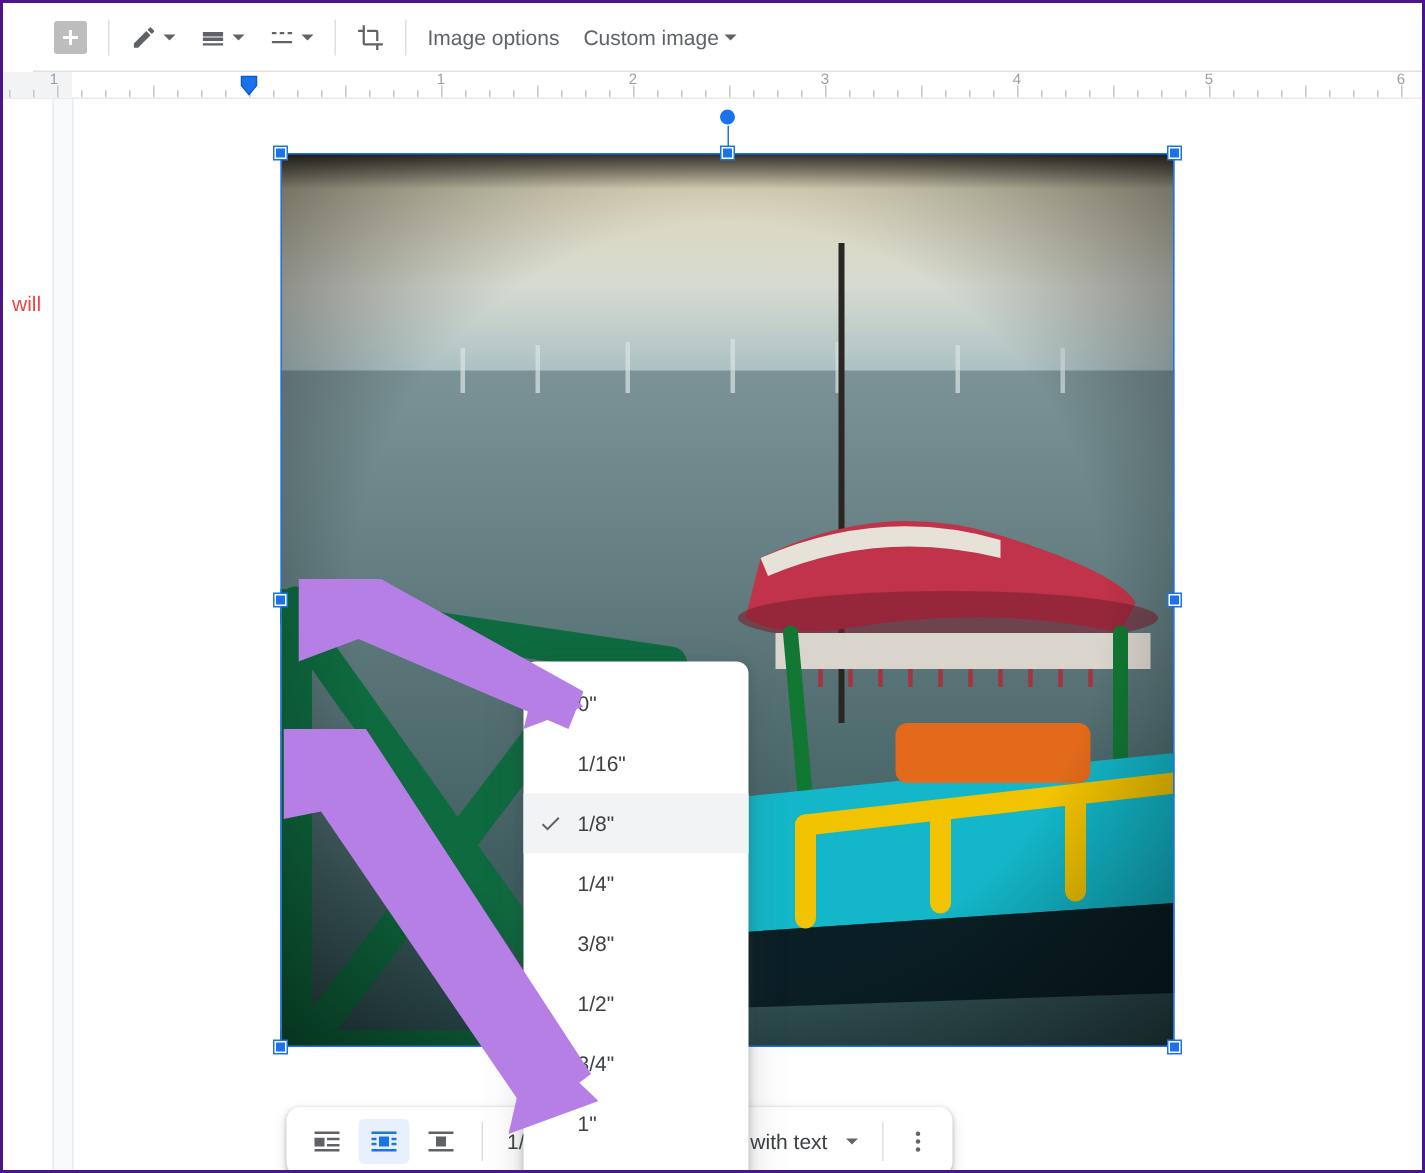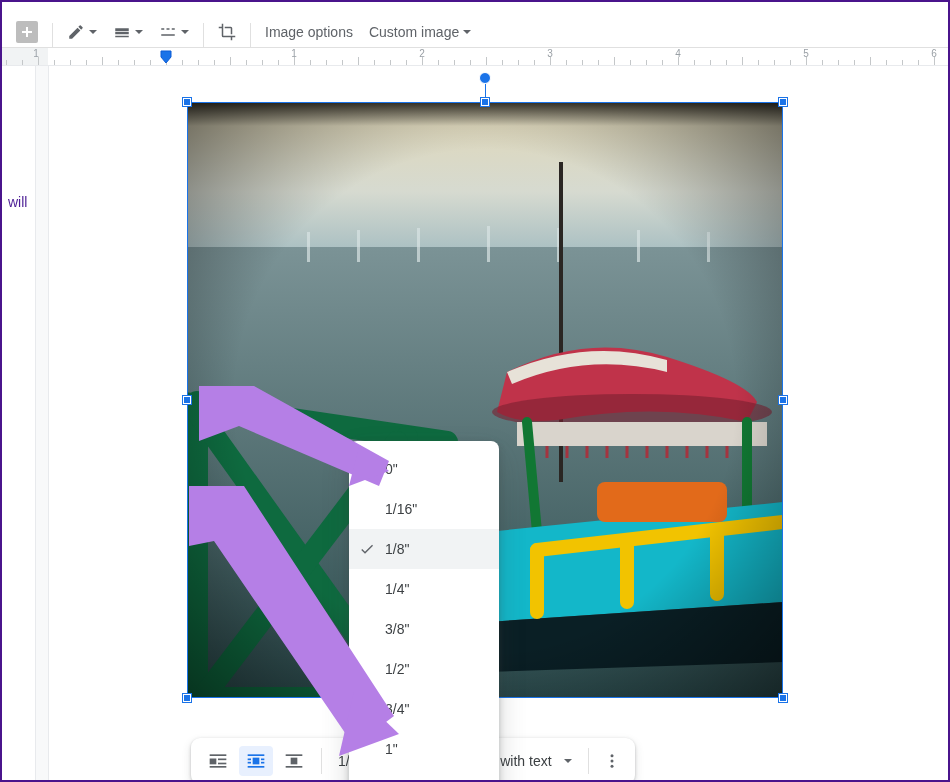"Image options" .toolbar { align-items: flex-end -> center; margin-left: none -> 20px }
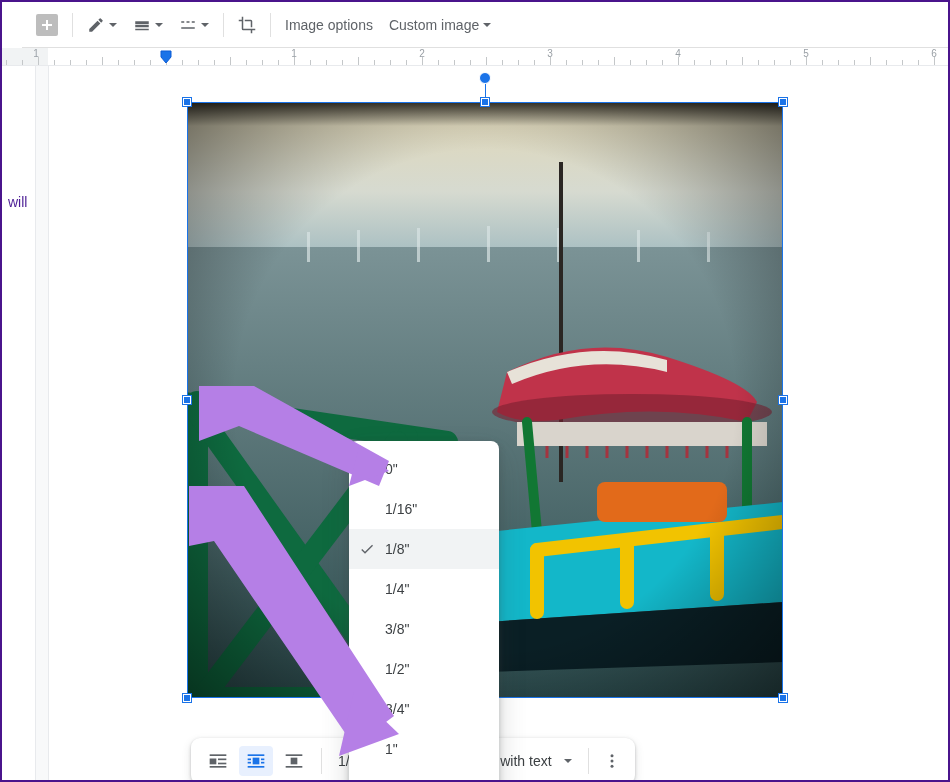"will" .will-text { color: #4c1d95 -> #ef4444 }
